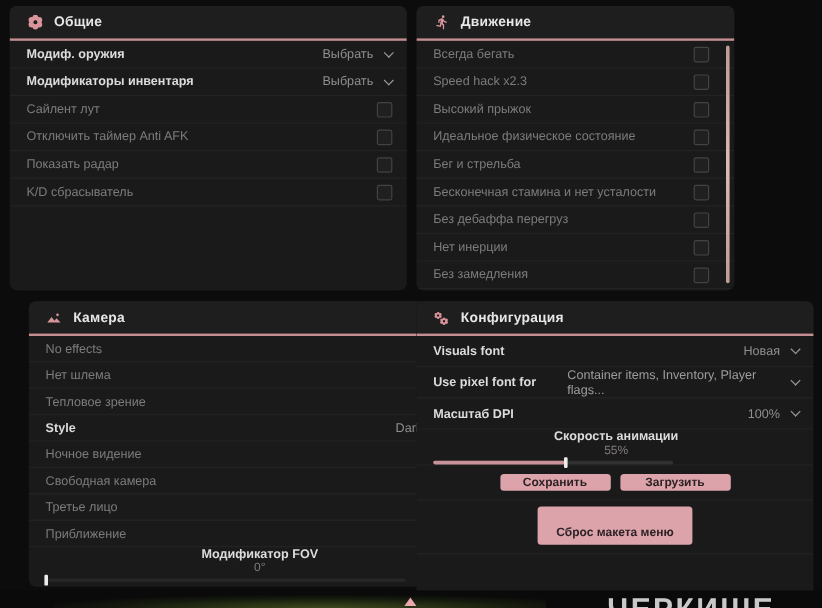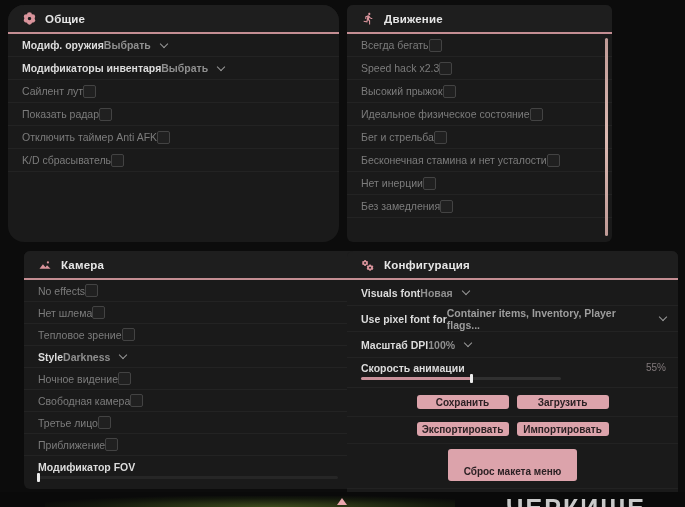"Общие" #panel-general { border-radius: 16px -> none }
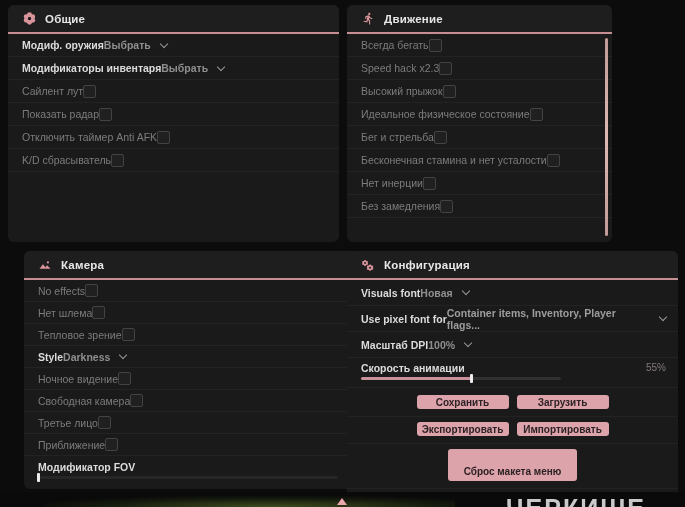"Модиф. оружия" .row { gap: none -> 26px; justify-content: flex-start -> space-between }
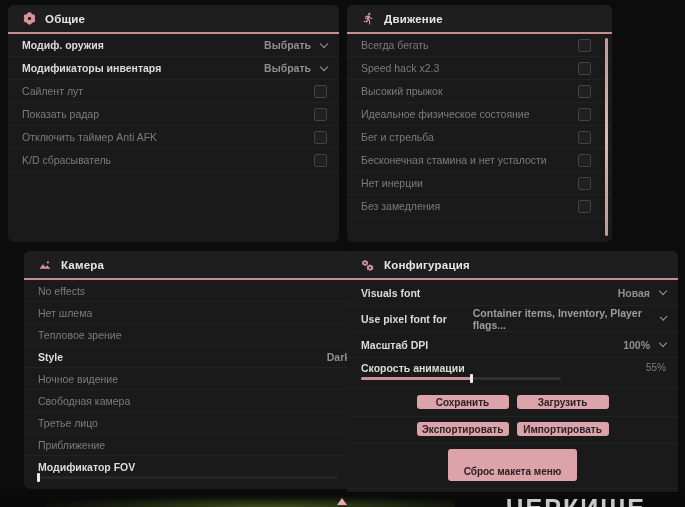"Выбрать" .select { font-weight: bold -> none }
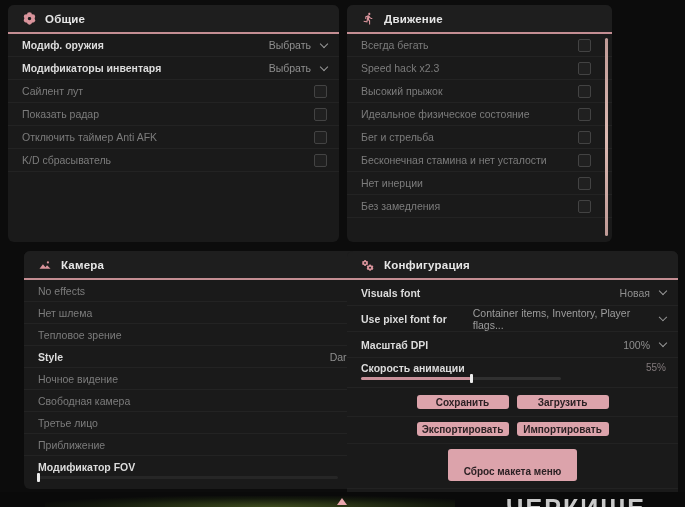"Показать радар" div.row { order: before "Отключить таймер Anti AFK" -> after "Отключить таймер Anti AFK" }
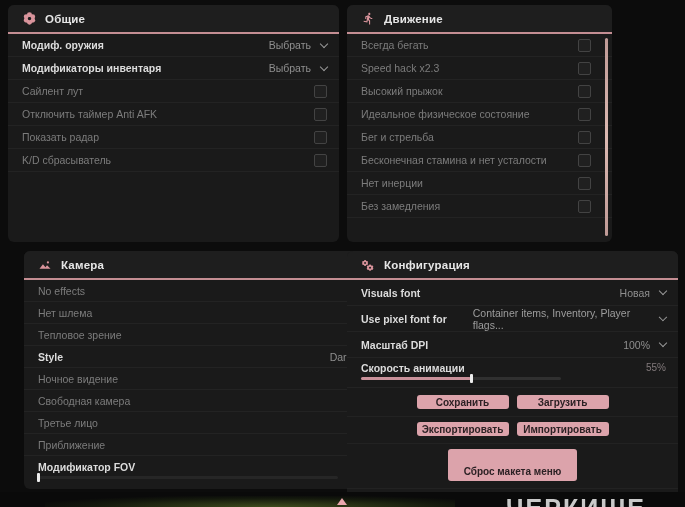"Без дебаффа перегруз" div.row { html: none -> <div> <span>Без дебаффа перегруз</span> <span></span> </div> }
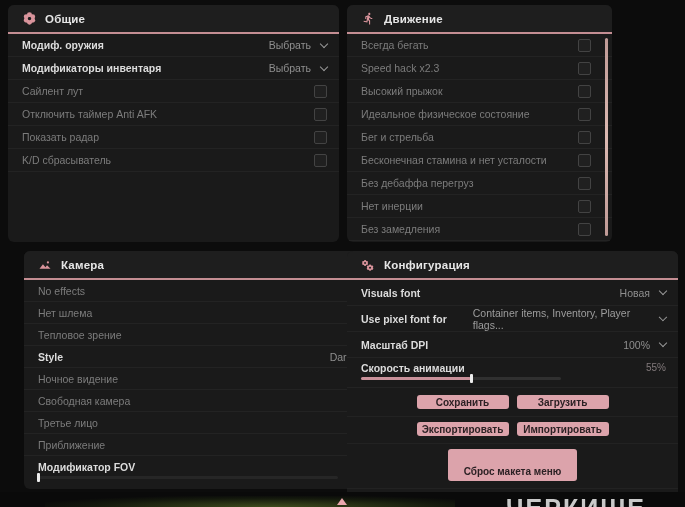"Скорость анимации" .stack-top { align-items: none -> center; flex-direction: none -> column }
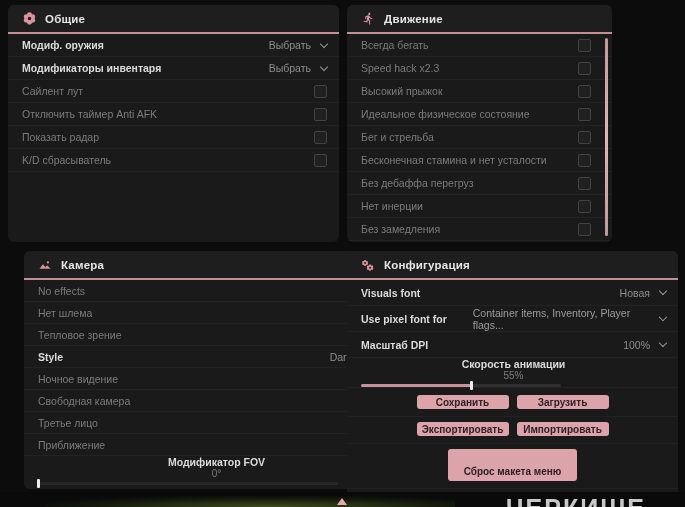"Экспортировать" div.btn-row { html: <div> <button>Экспортировать</button> <button>Импортировать</button> </div> -> none }
